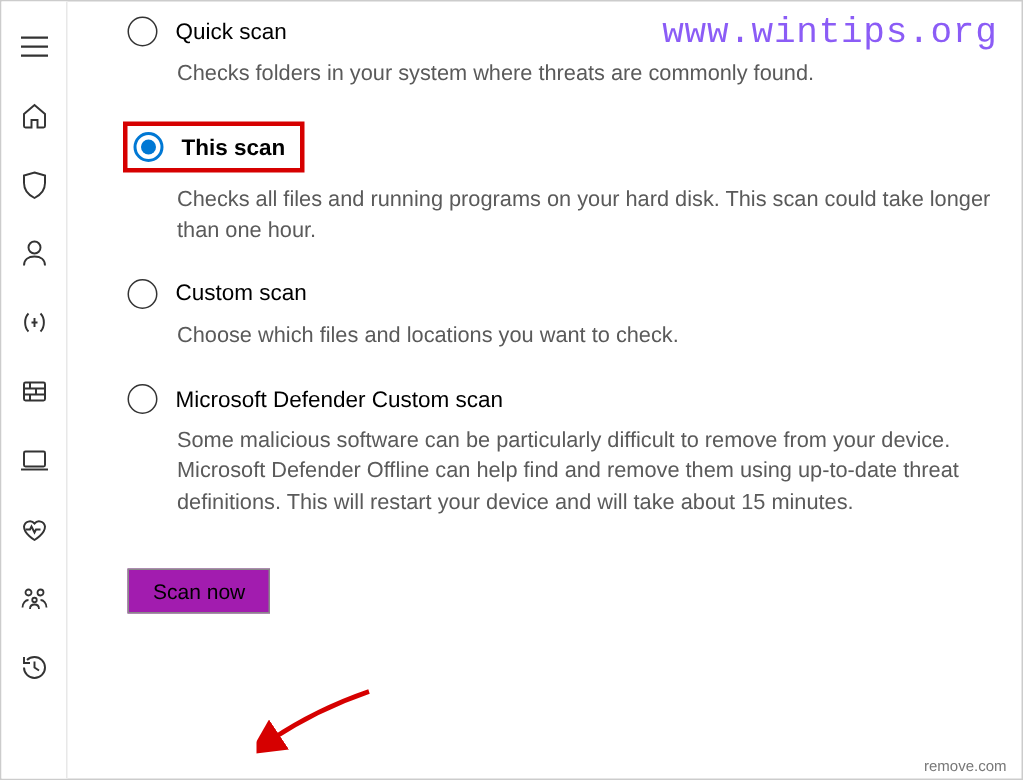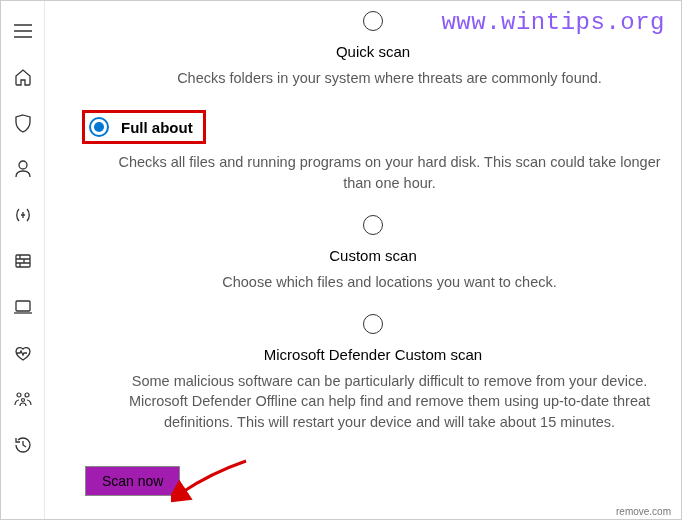"Quick scan" .option-head { flex-direction: column -> none }
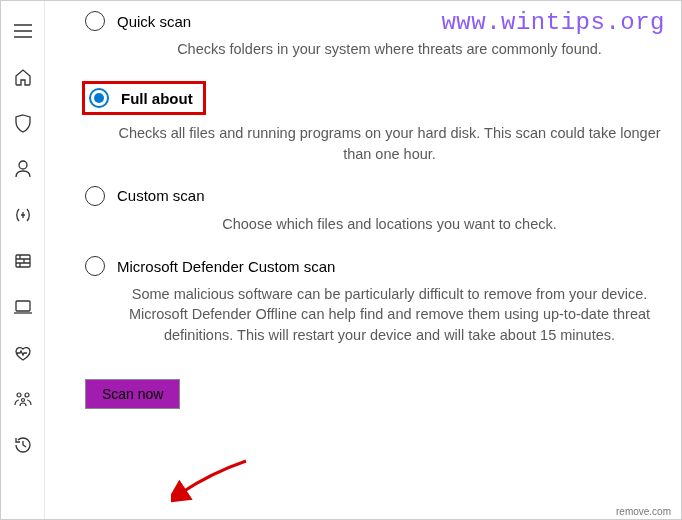"Checks folders in your system" .option-desc { text-align: center -> none }
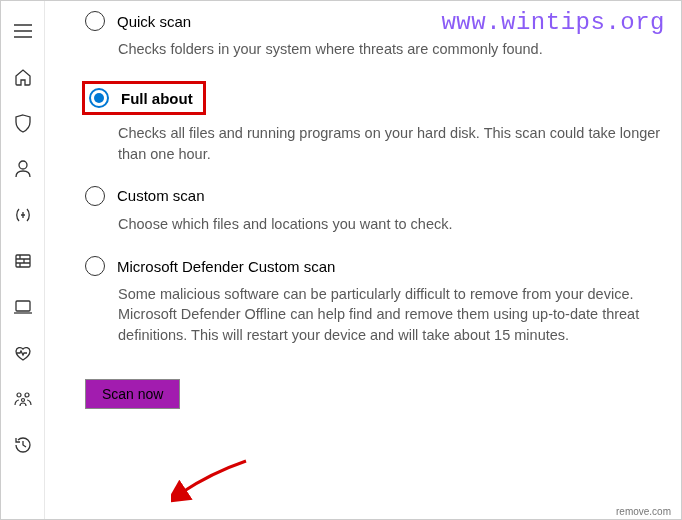"Full about" div.option-title { text: Full about -> This scan }
